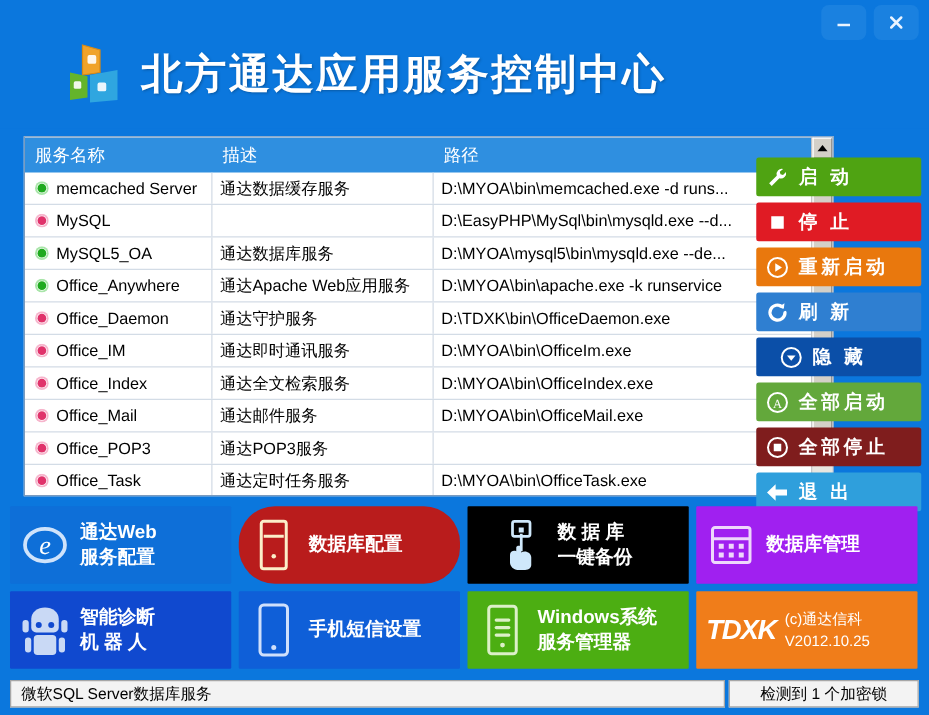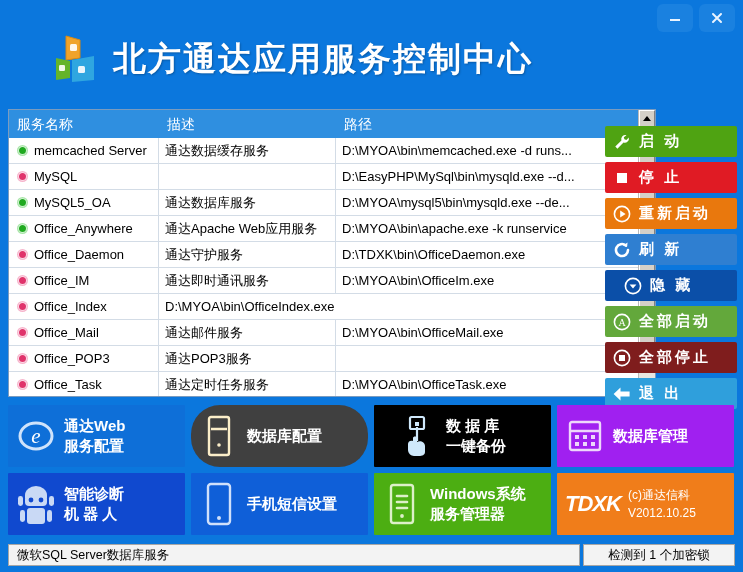"服务名称" #list-wrap { left: 8px -> 19px }
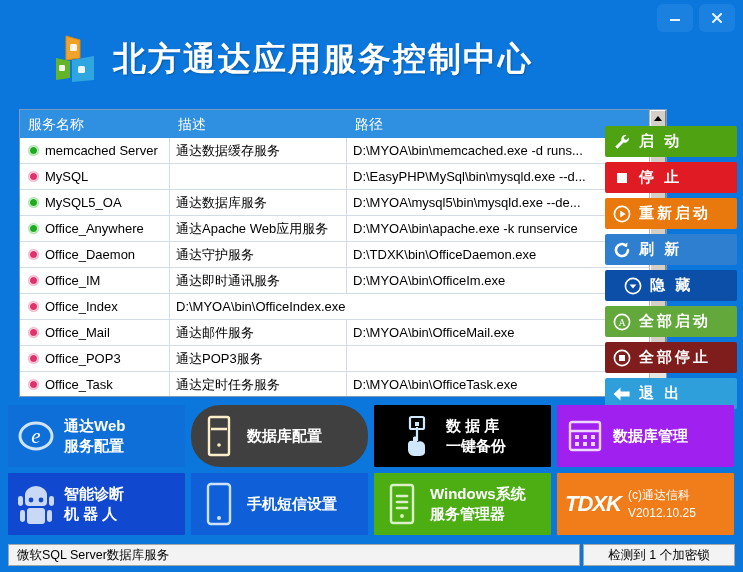"通达全文检索服务" div.cell { html: none -> <div>通达全文检索服务</div> }
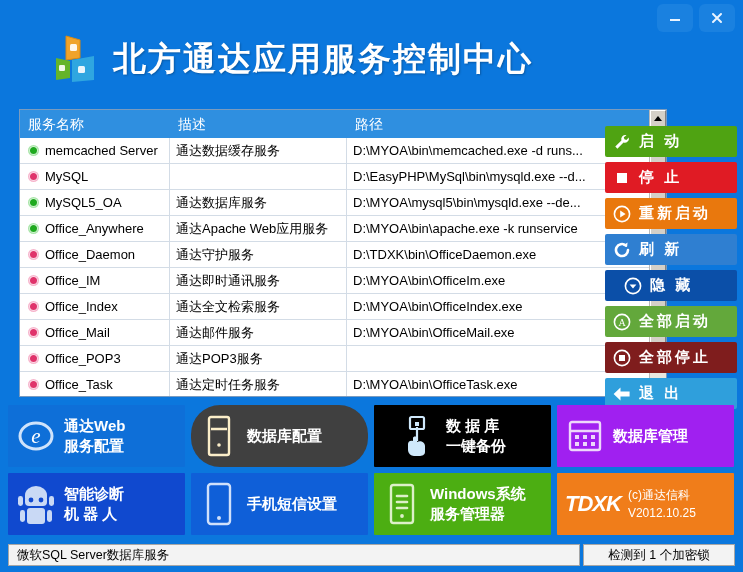"数据库配置" div.tile { background: #404040 -> #b91c1c }
